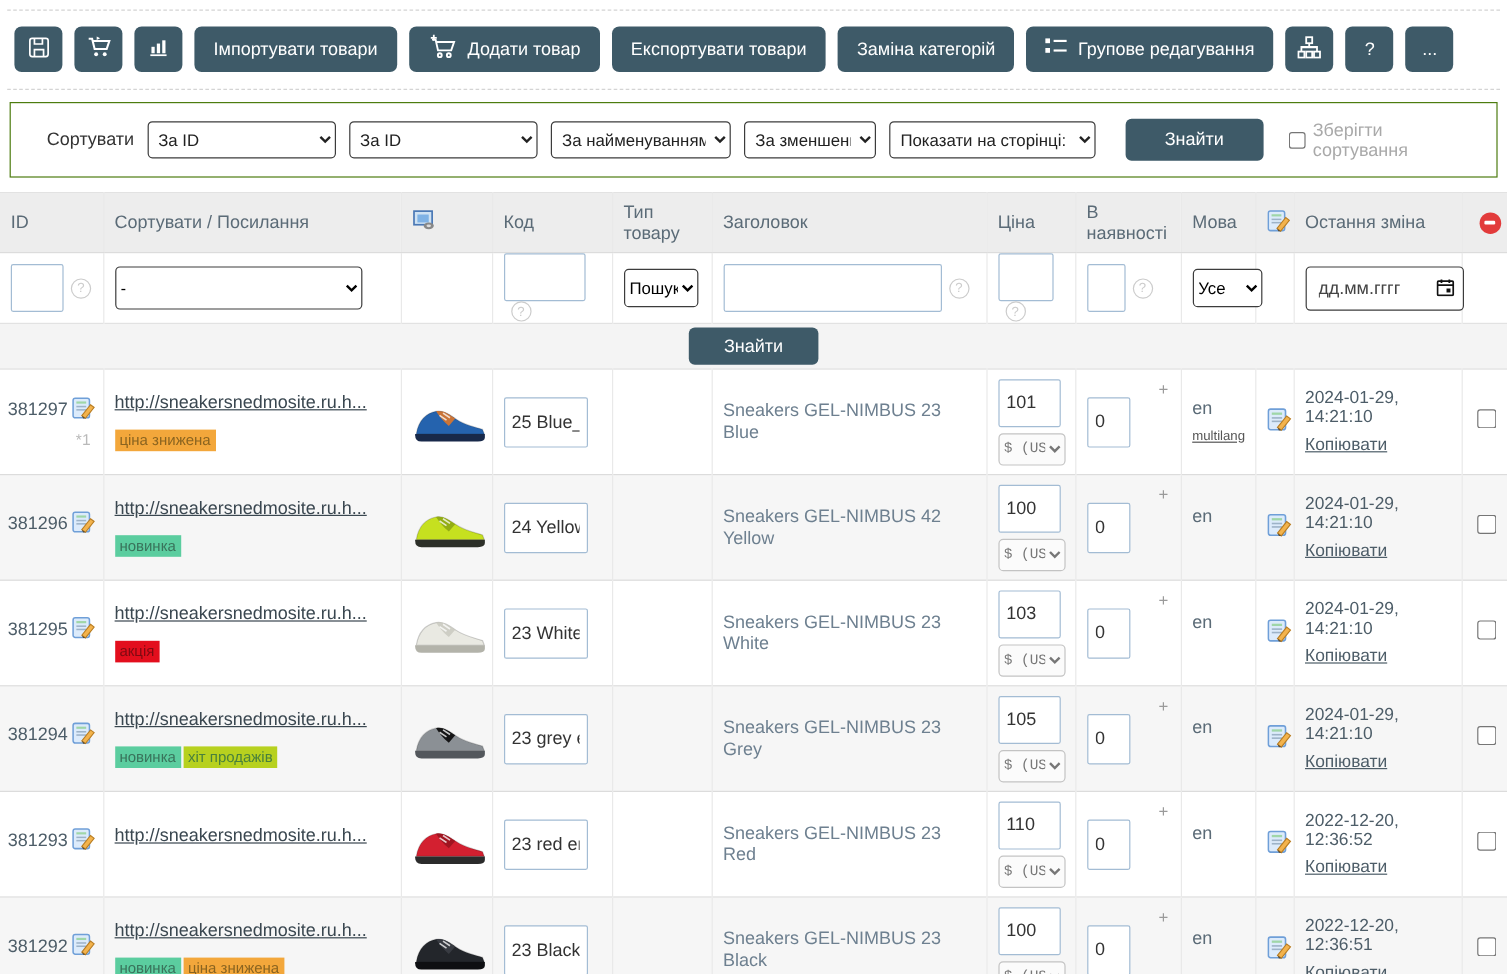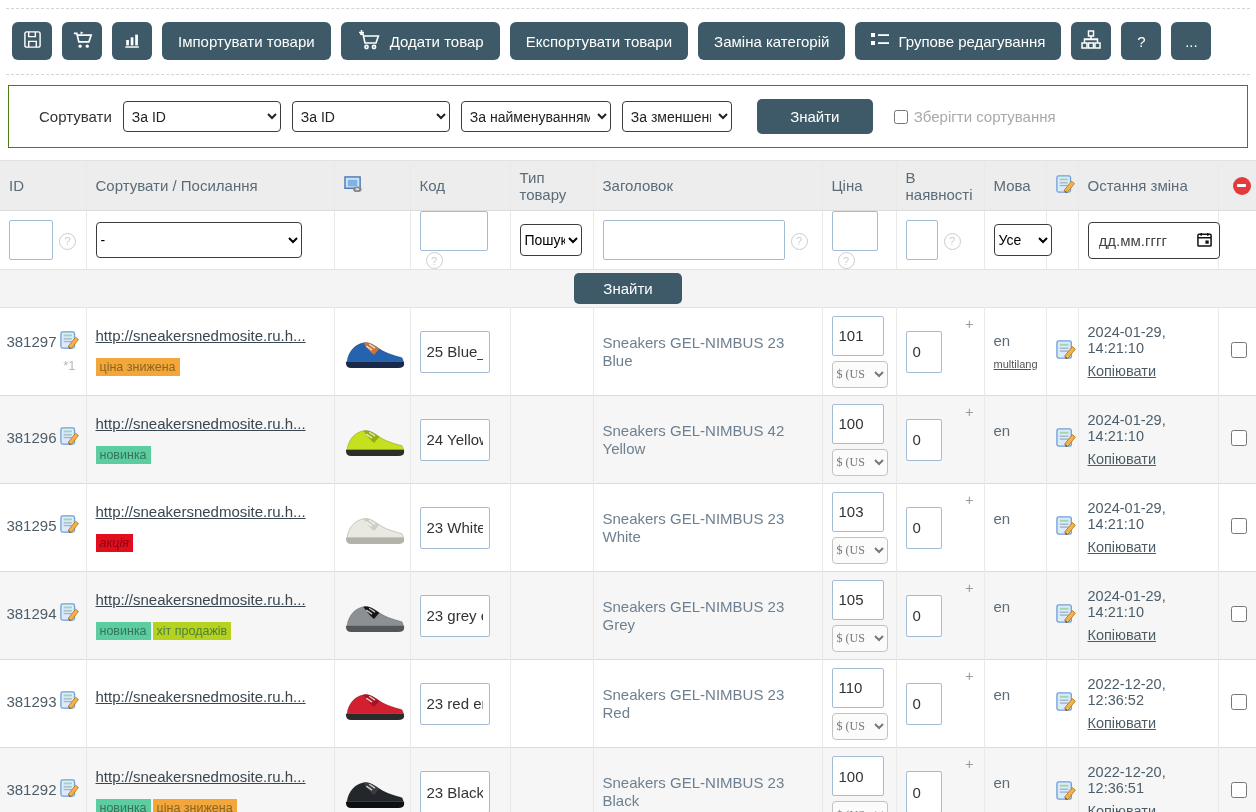"Показати на сторінці:" select.sel-5 { html: none -> <select><option>Показати на сторінці:</option></select> }
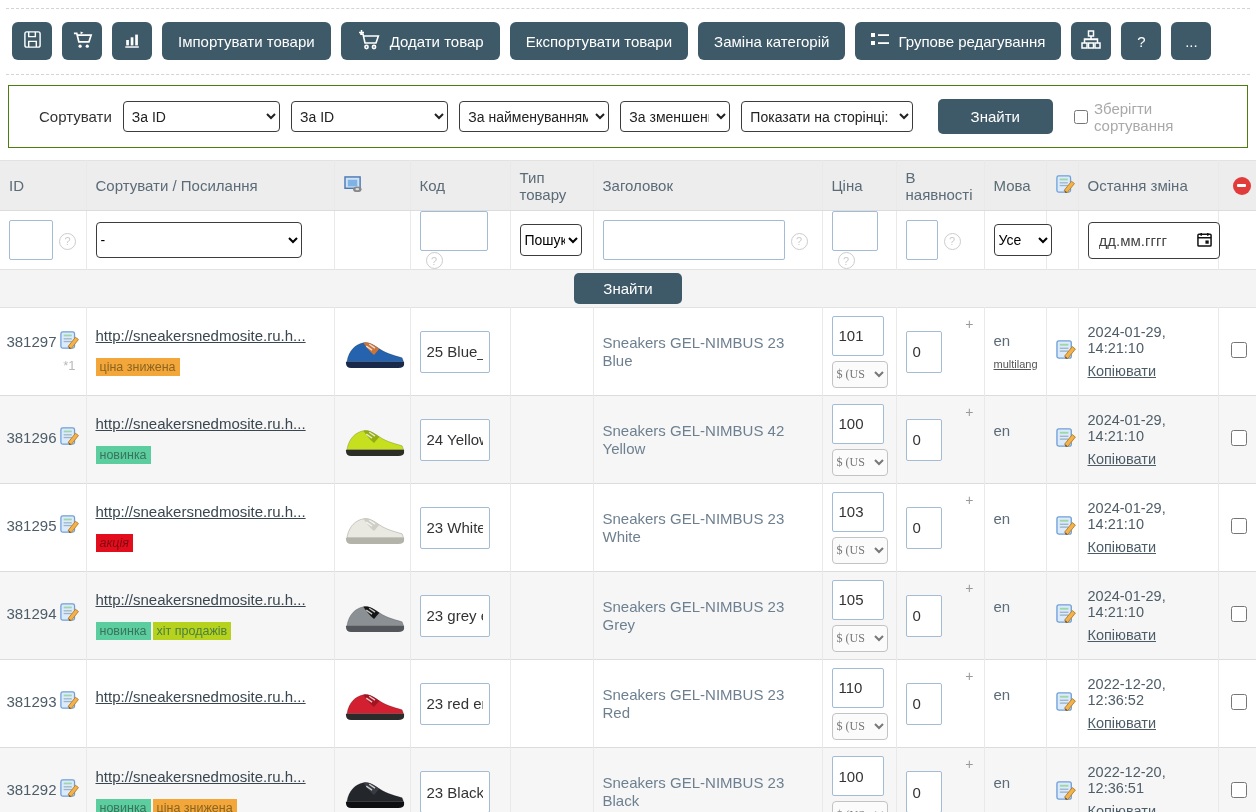"$ (US" .currency { font-family: Liberation Serif, serif -> Liberation Mono, monospace }
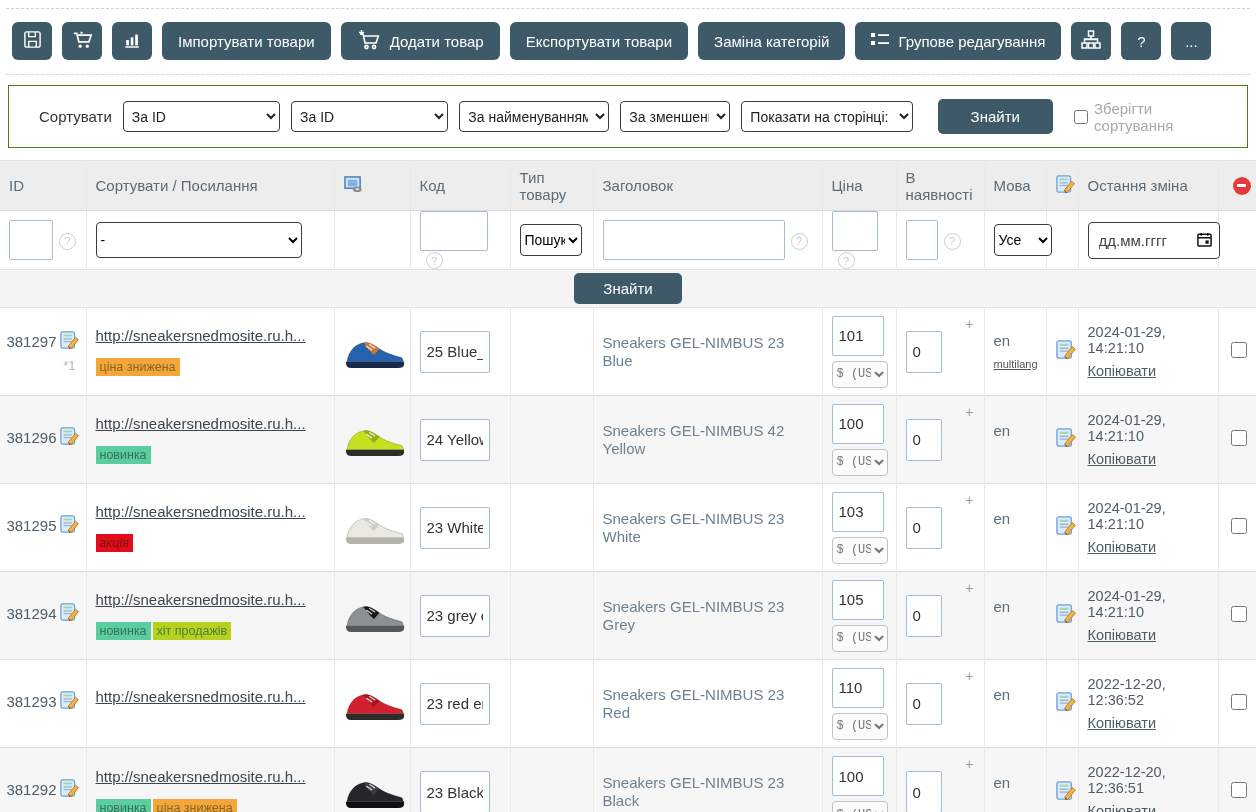"акція" .badge-red { font-style: italic -> none }
